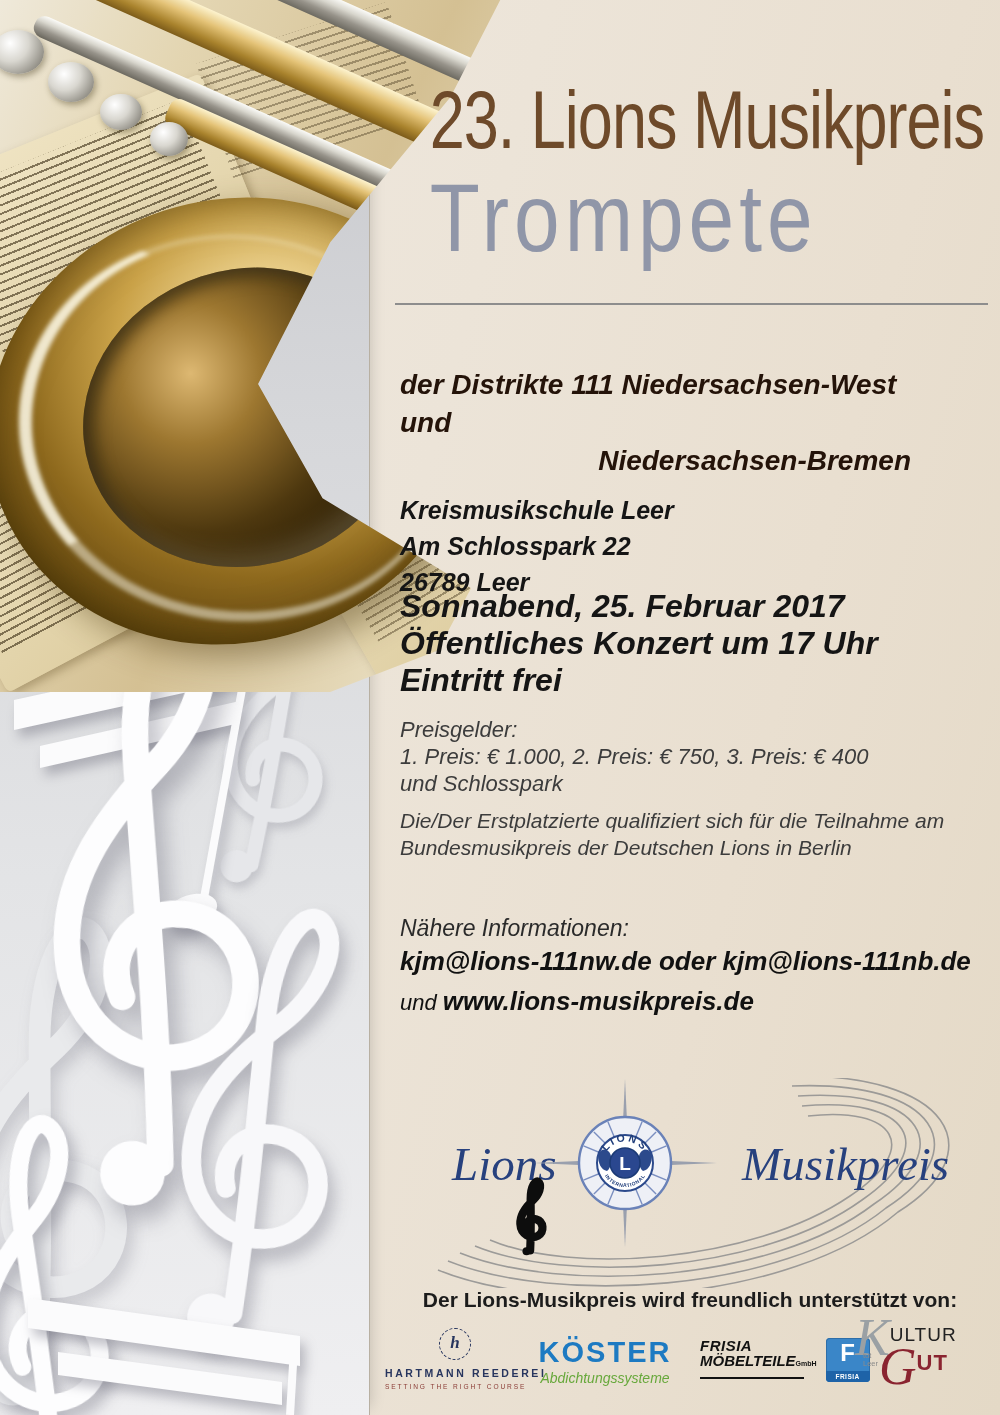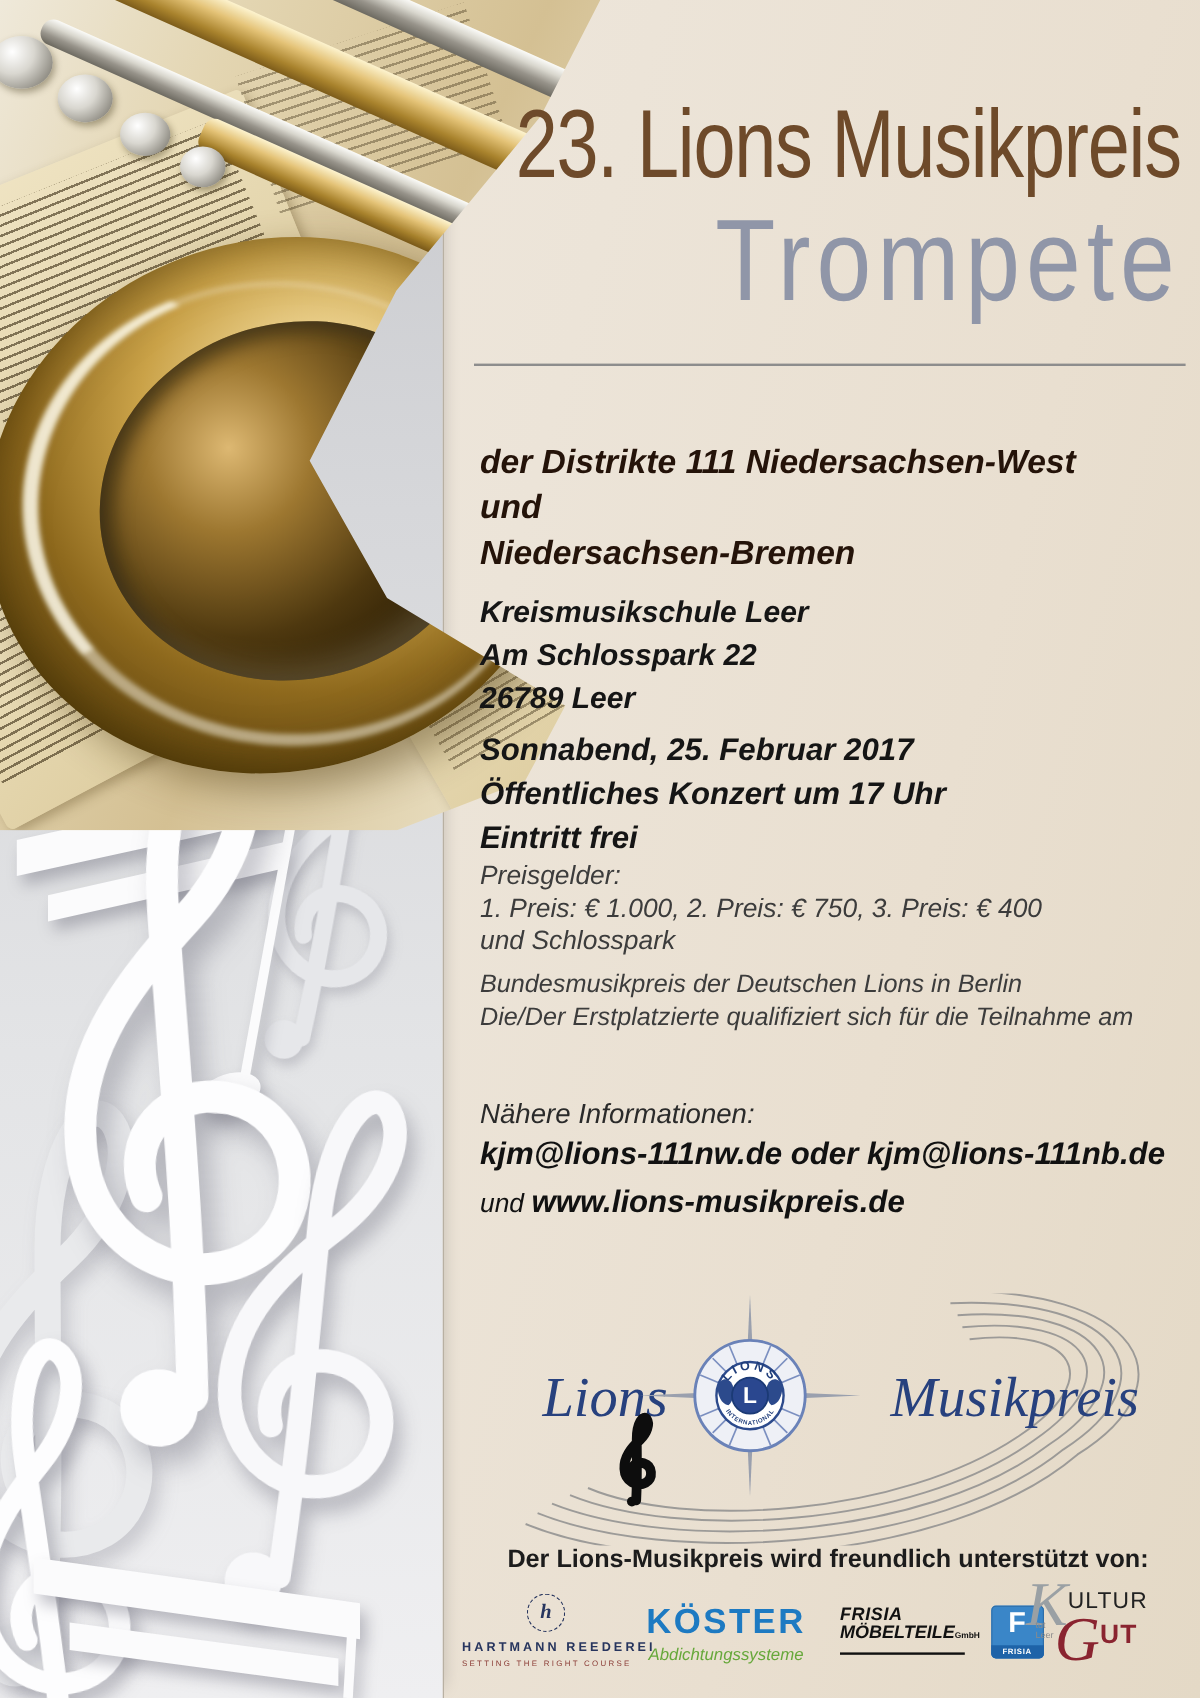"23. Lions Musikpreis" .headline { text-align: right -> none }
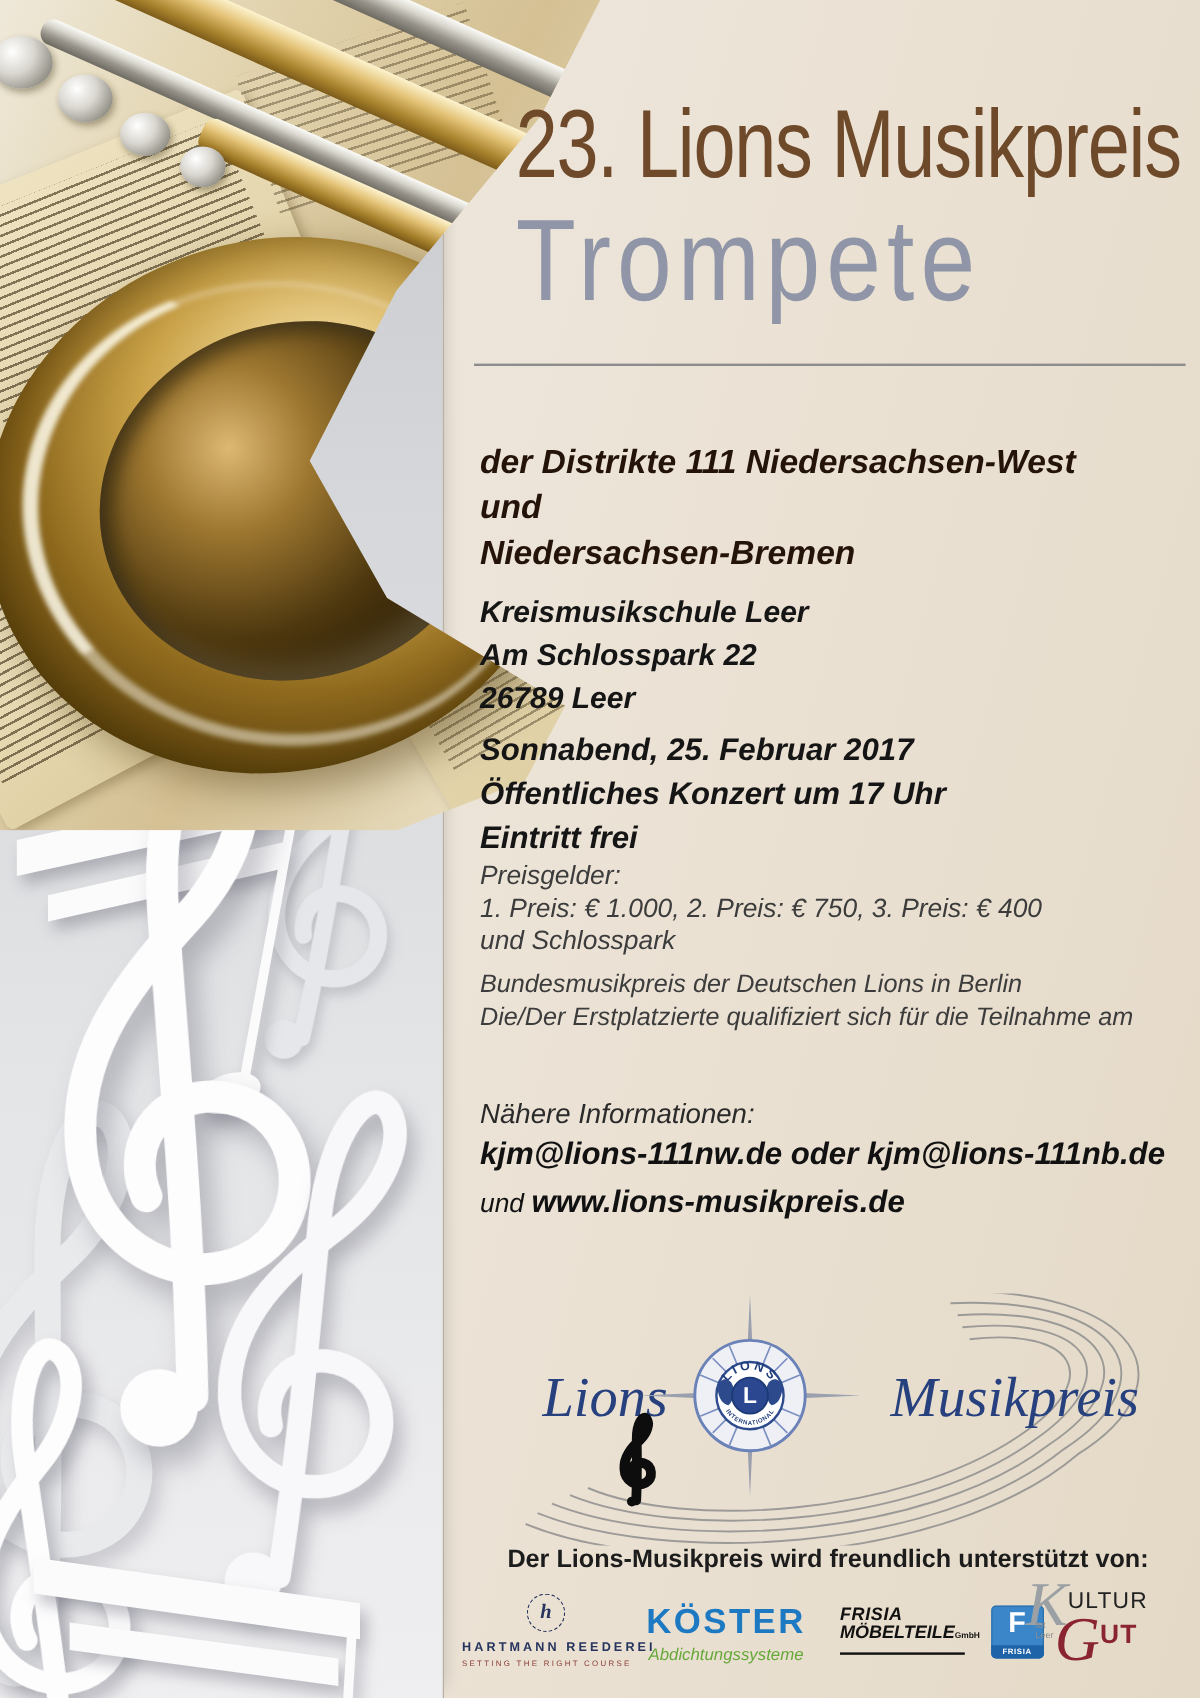"Niedersachsen-Bremen" .districts .l2 { text-align: none -> right }
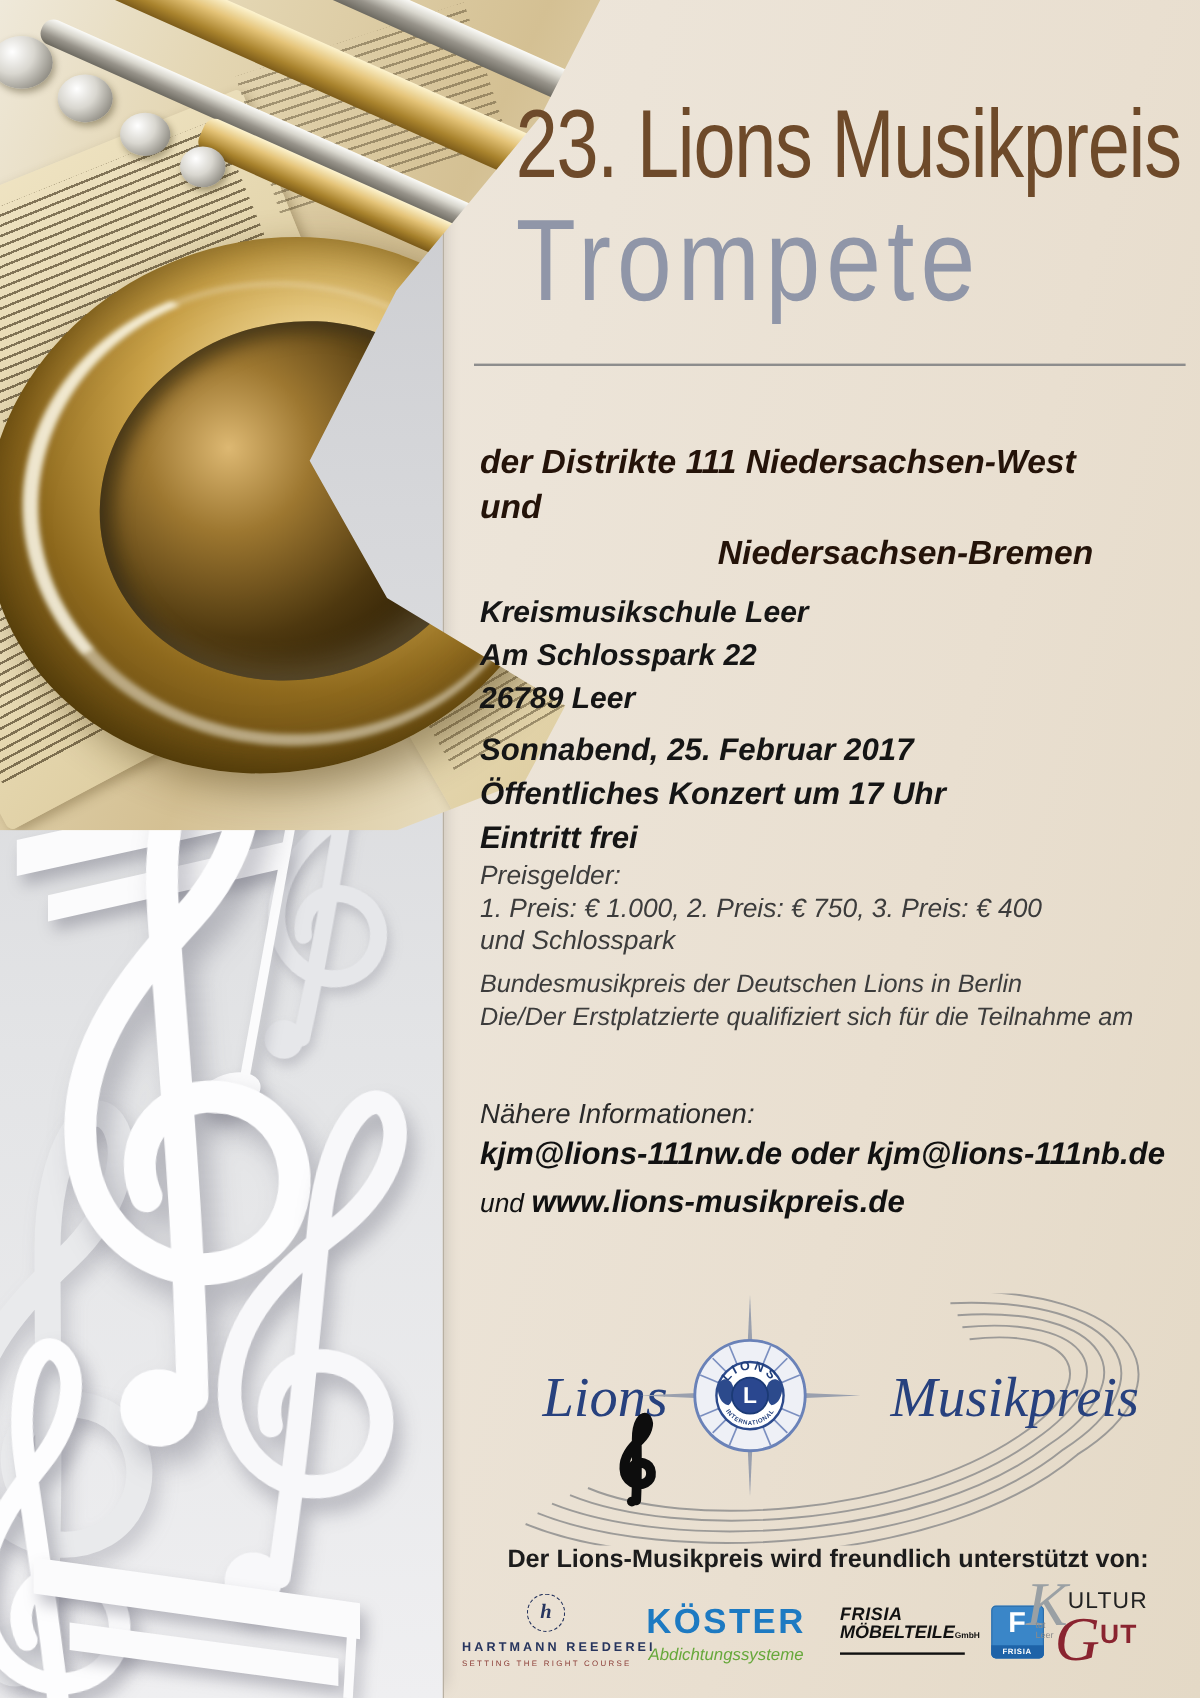"Sonnabend, 25. Februar 2017" .event { font-size: 26px -> 32px; top: 606px -> 588px }
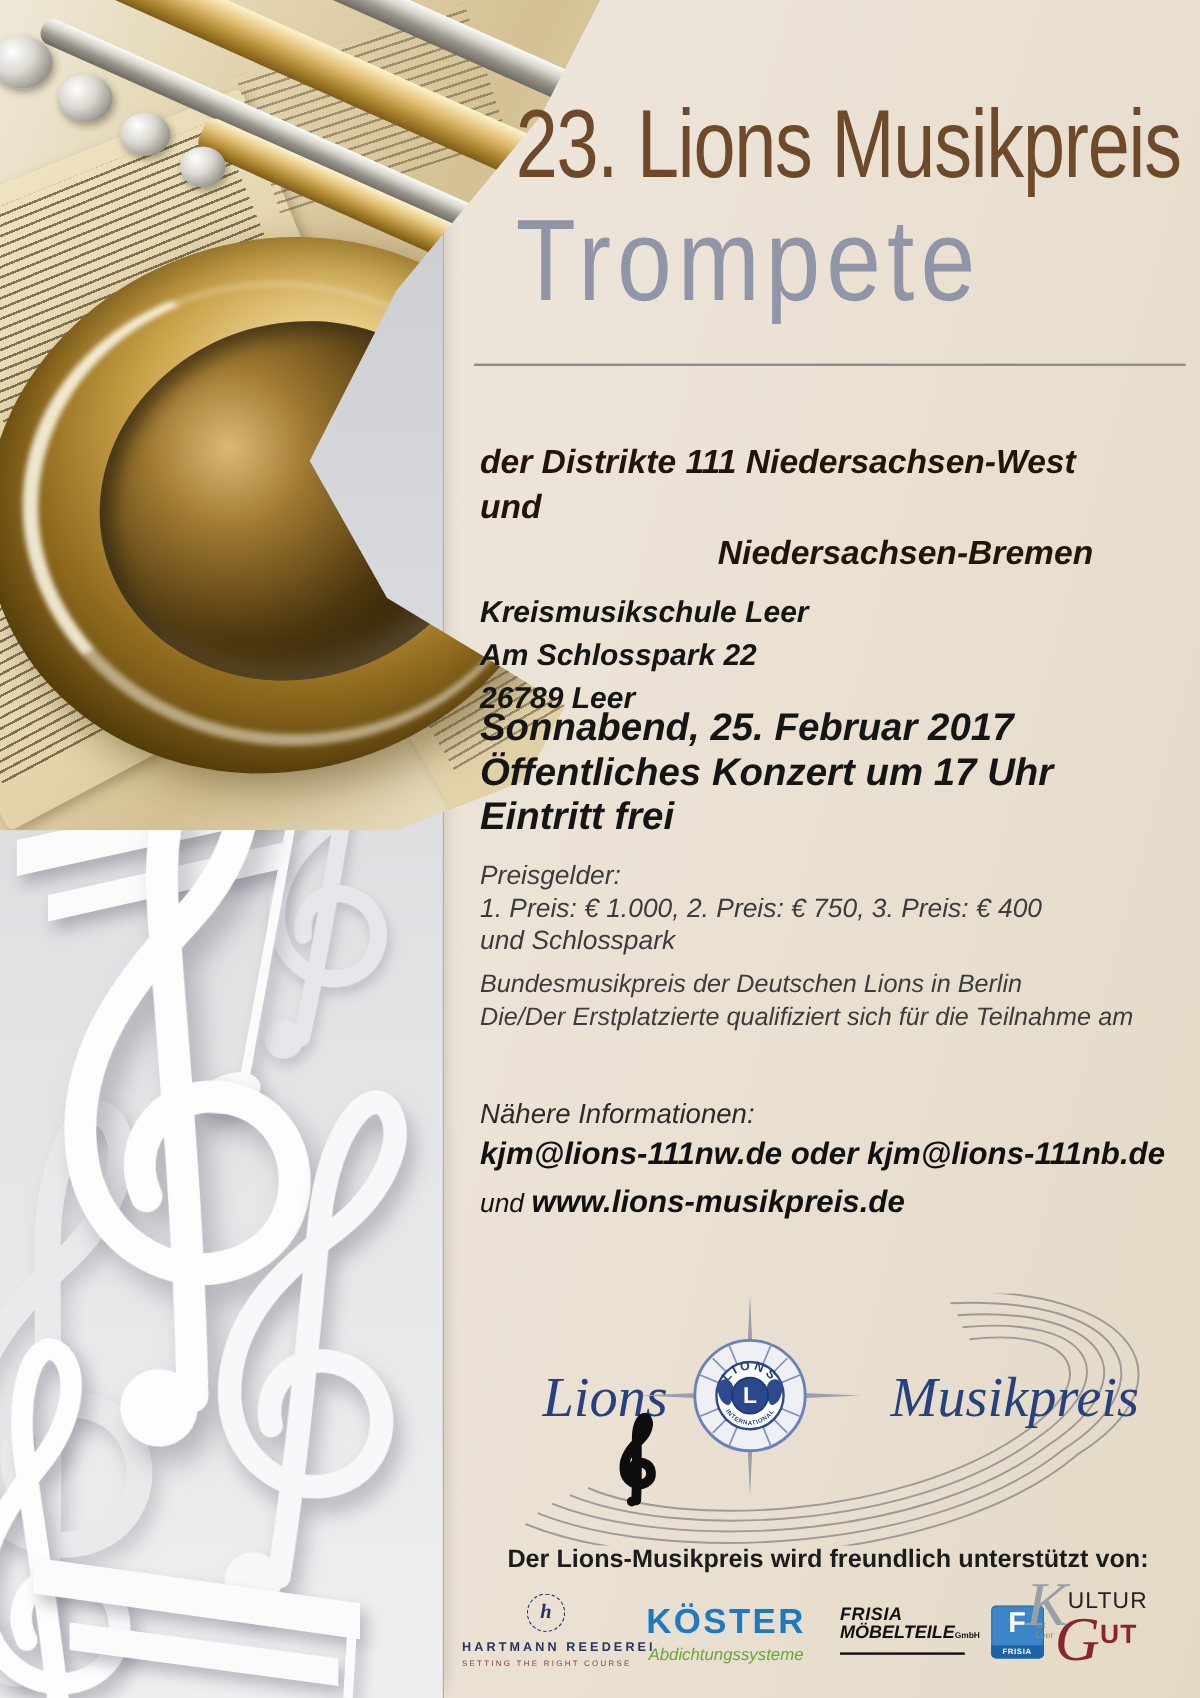"Bundesmusikpreis der Deutschen Lions in" div { order: before "Die/Der Erstplatzierte qualifiziert sich" -> after "Die/Der Erstplatzierte qualifiziert sich" }
